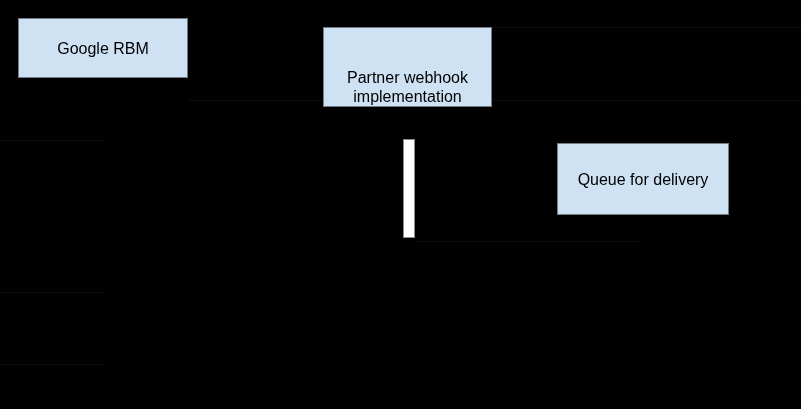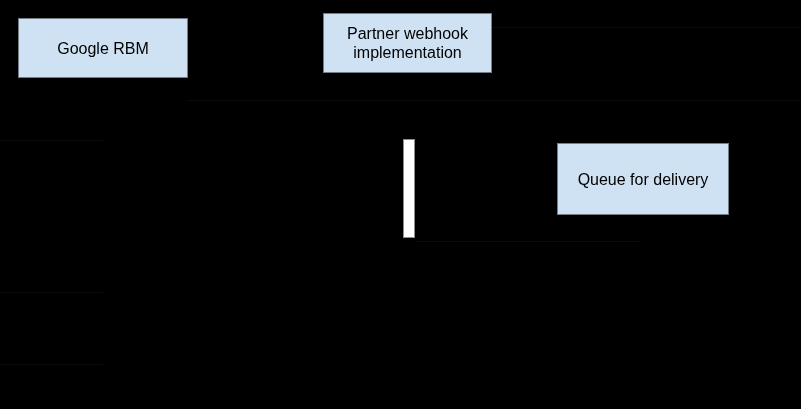"Partner webhook implementation" .node-partner-webhook { align-items: none -> flex-end; height: 60px -> 80px; top: 13px -> 27px }
